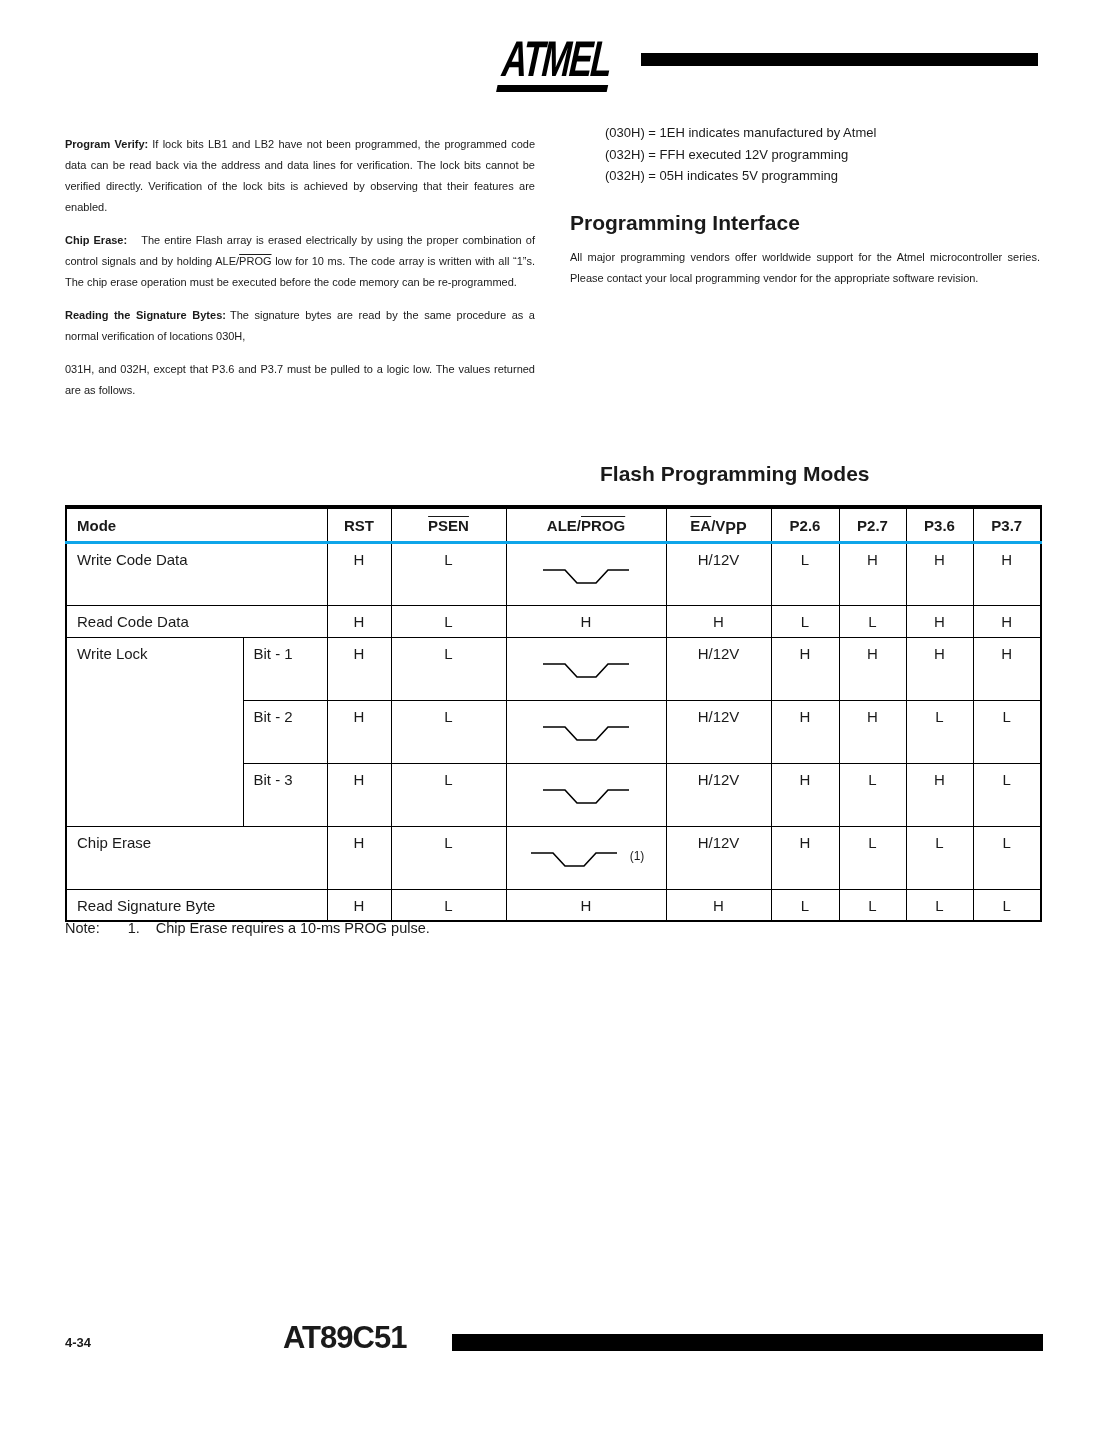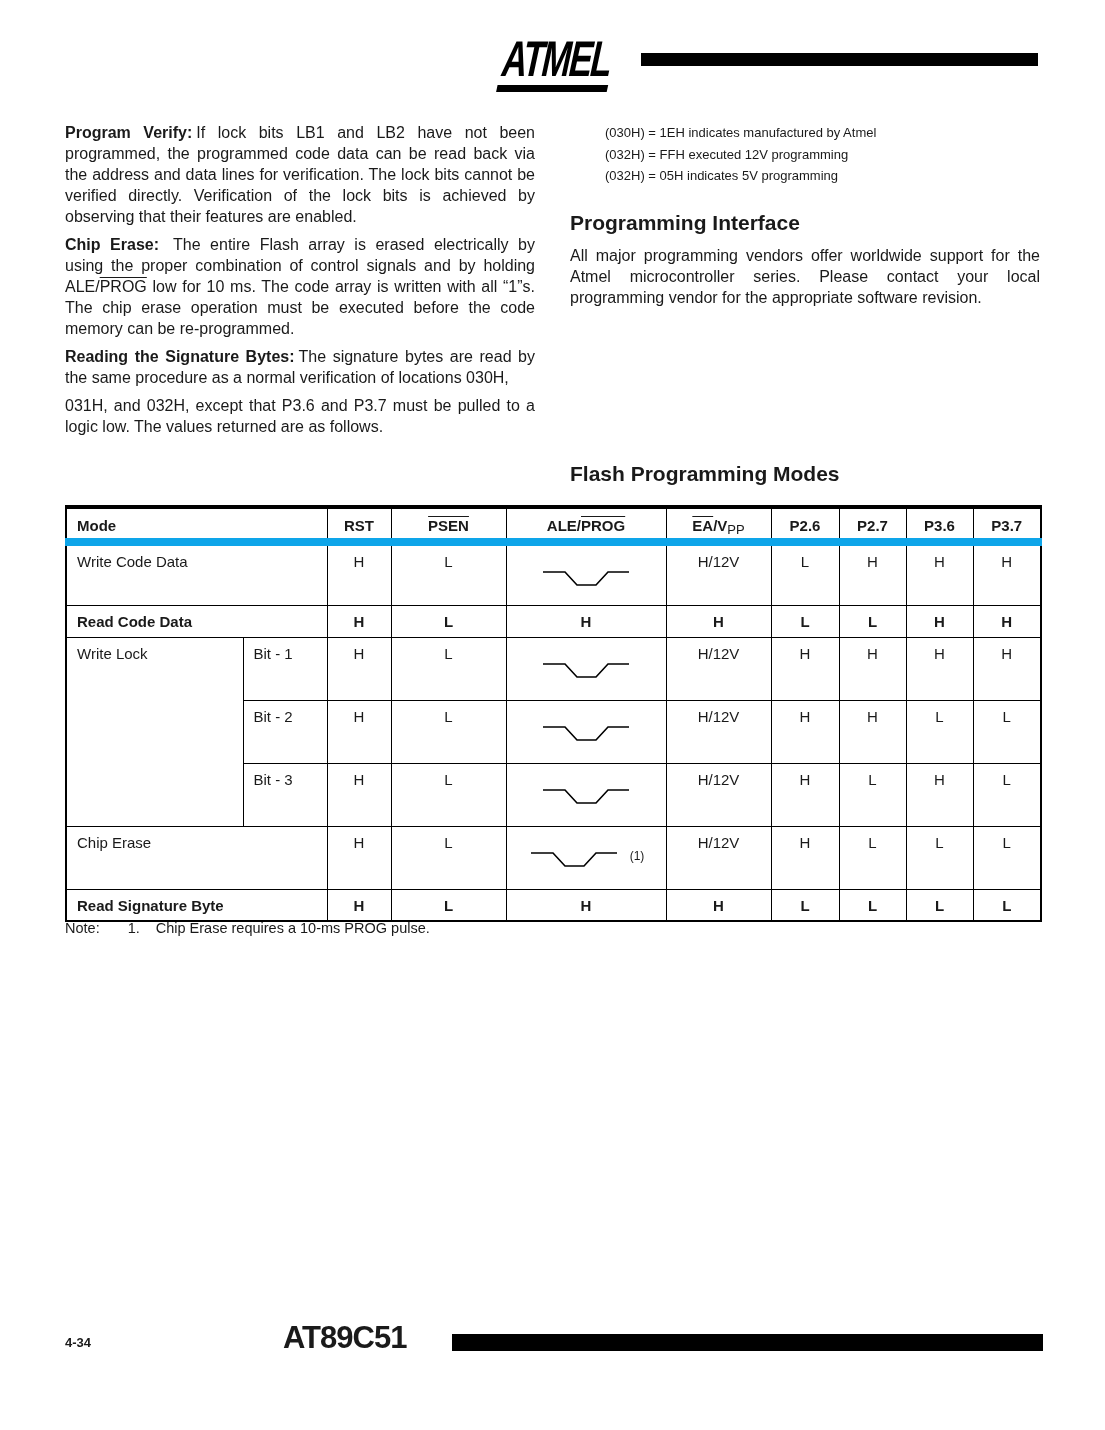"Program Verify: If lock bits" .col p { font-size: 16px -> 11px; margin-top: none -> 12px }
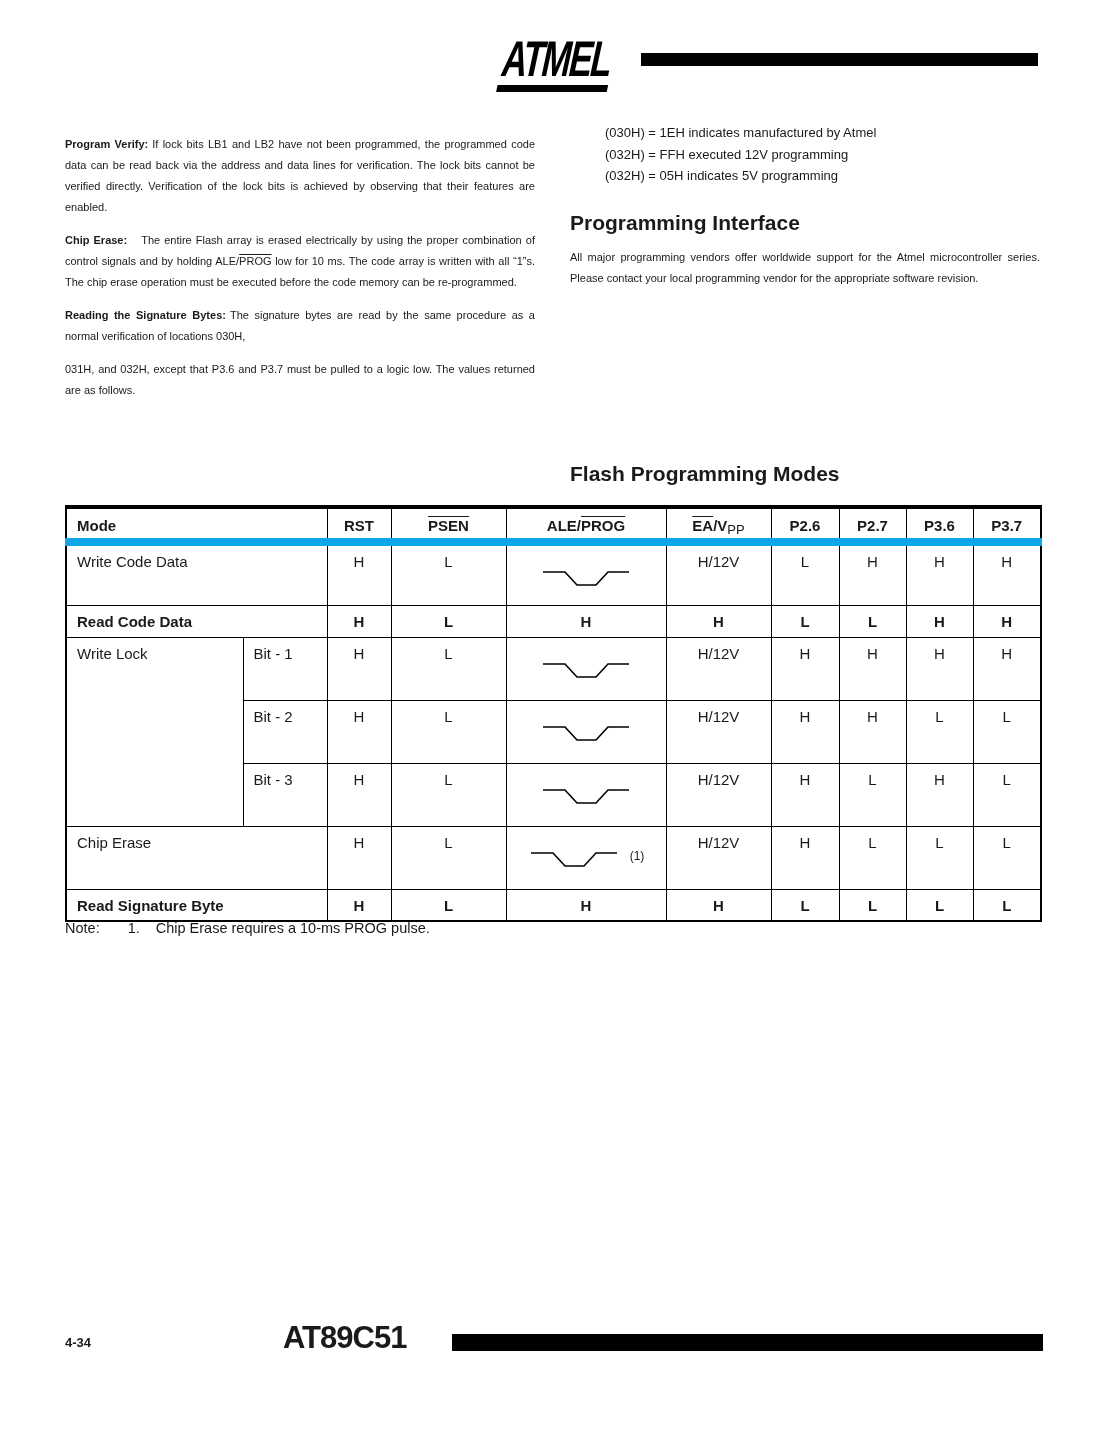"Flash Programming Modes" .modes-heading { left: 570px -> 600px }
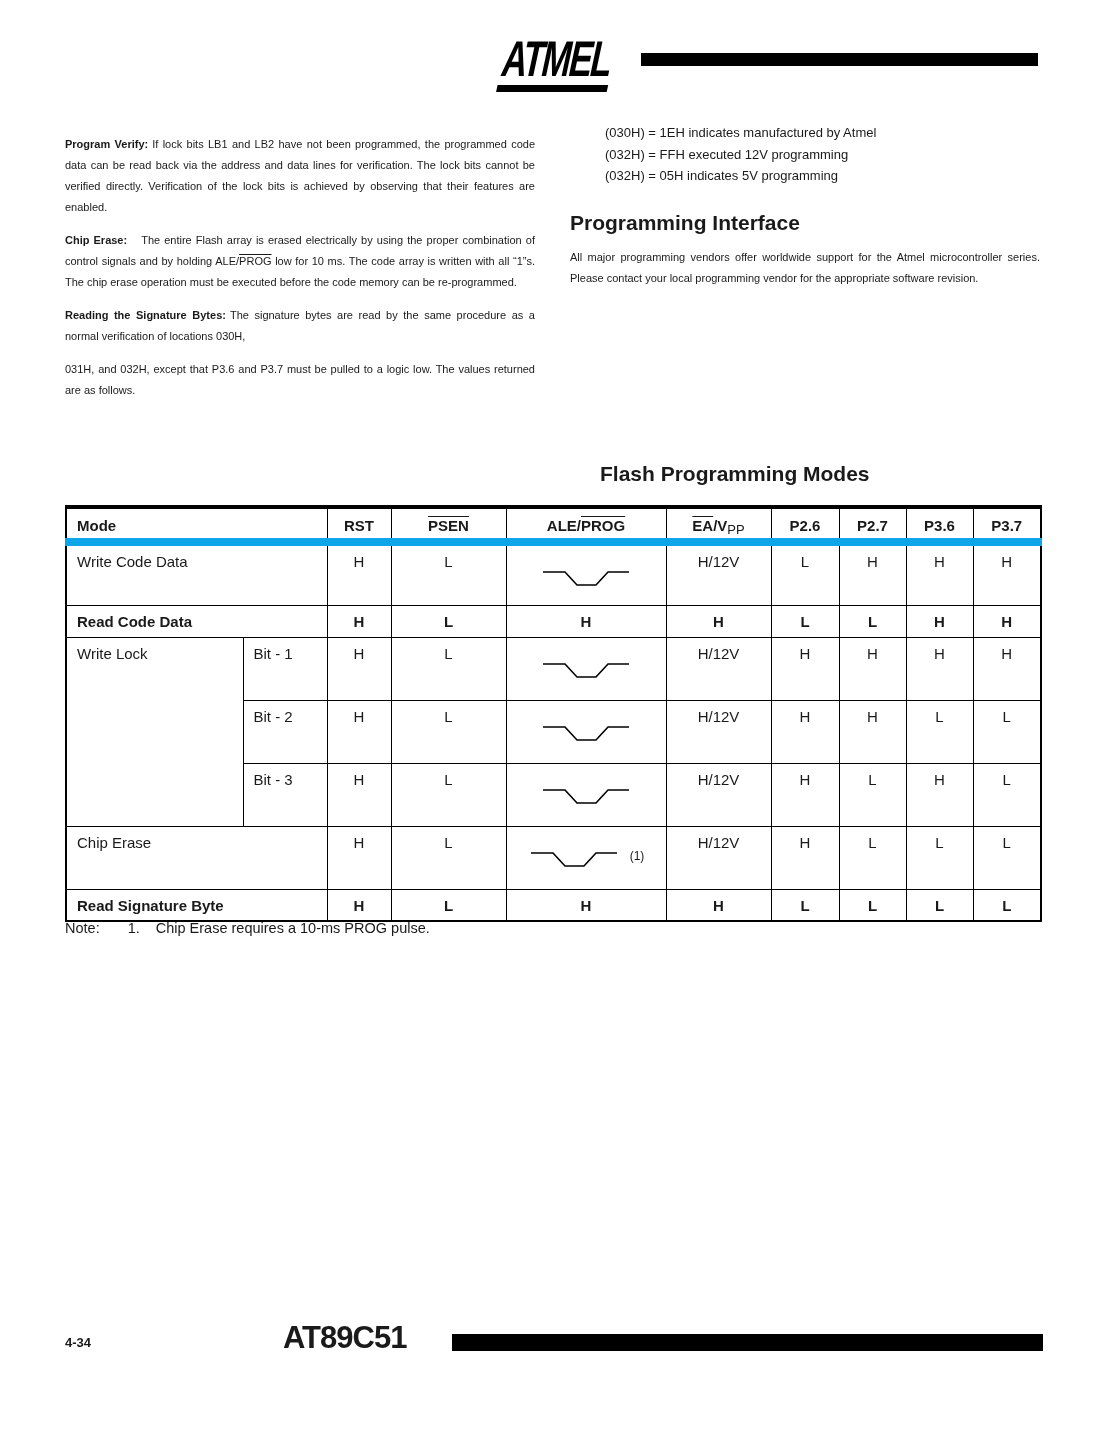"Mode" table.modes thead th { border-bottom: 8px solid #0ea5e9 -> 3px solid #0ea5e9 }
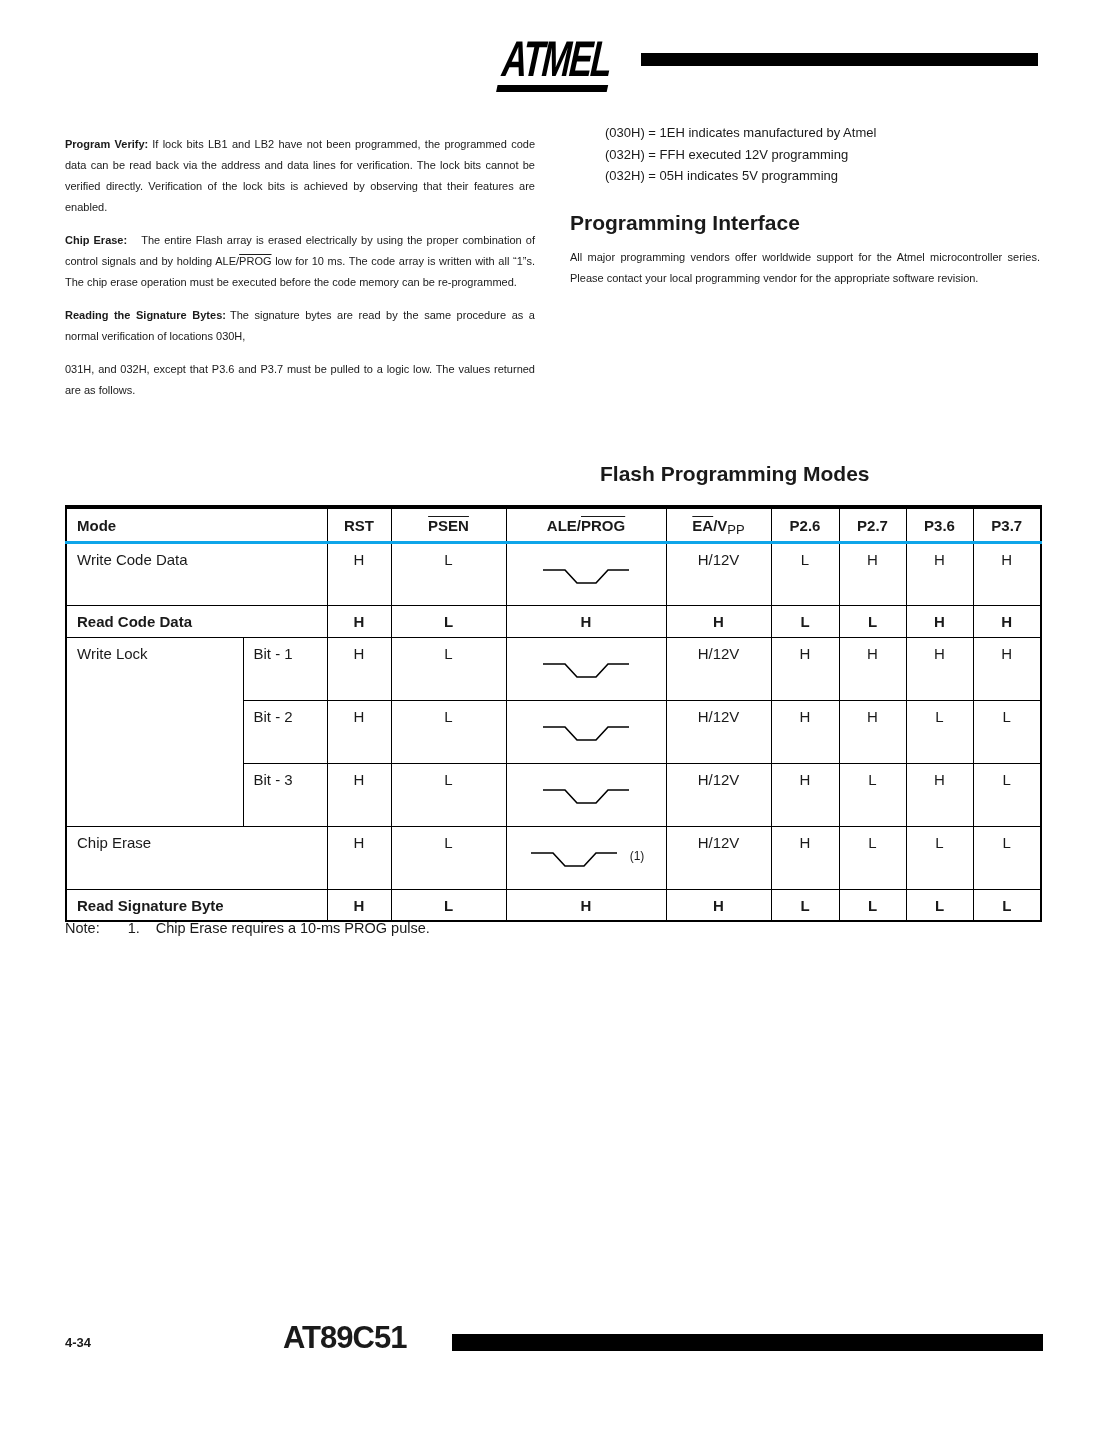"PP" sub.vpp { font-size: 13px -> 16px; font-weight: normal -> bold }
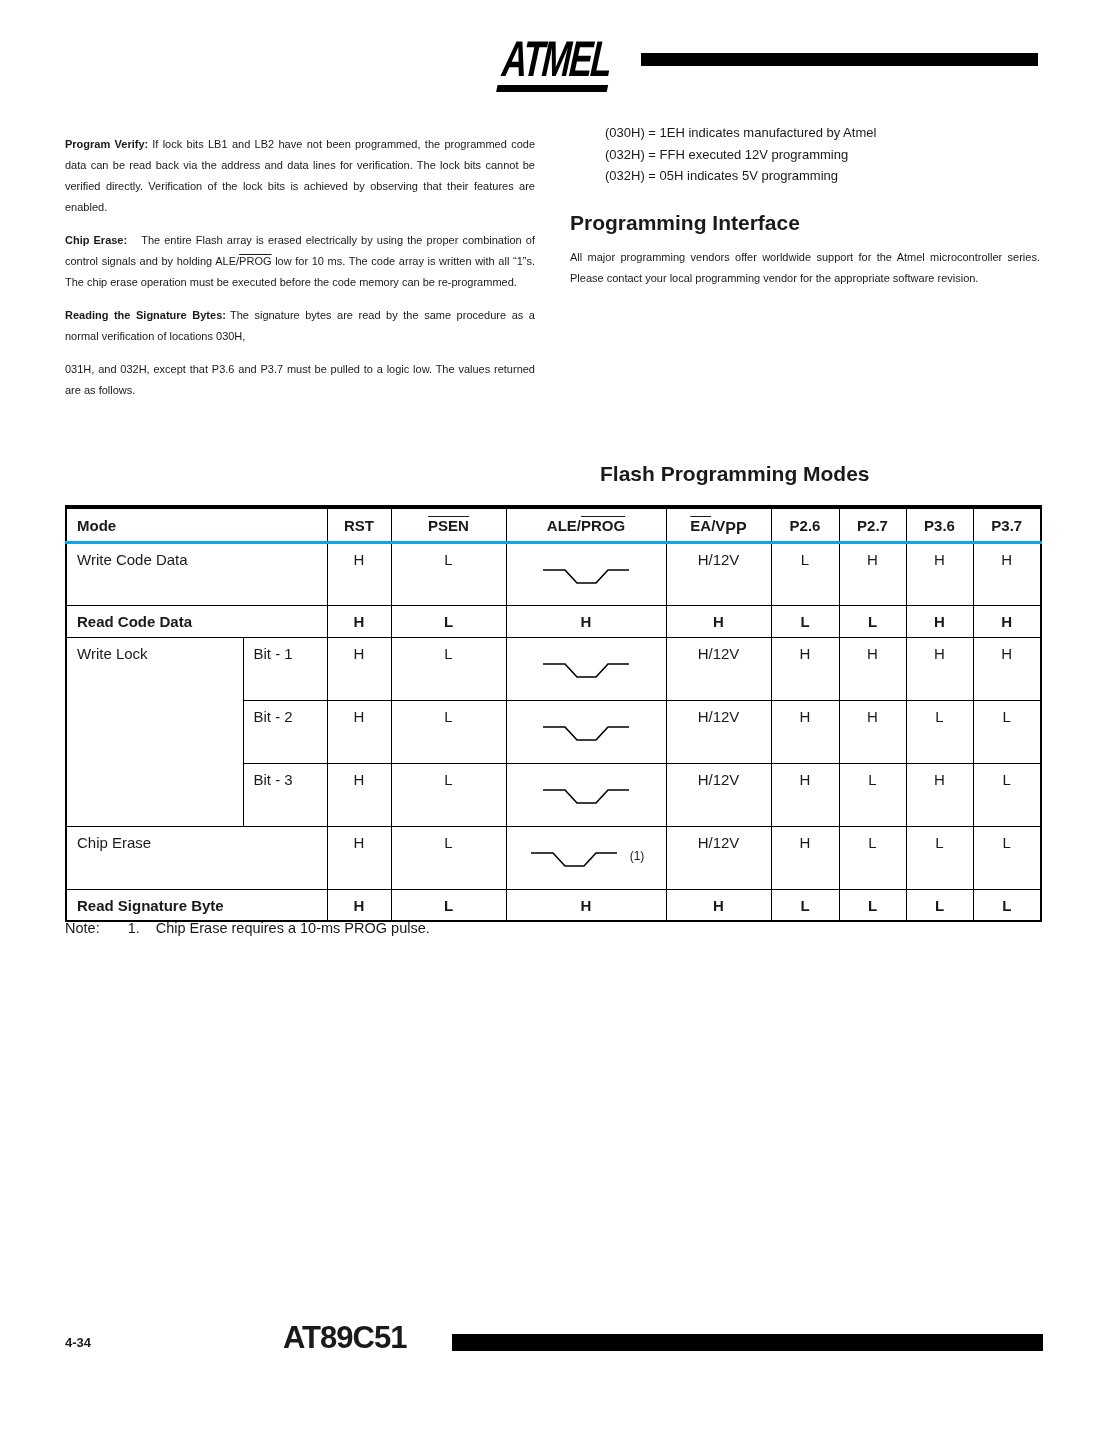"Read Code Data" tr.short { font-weight: bold -> none }
